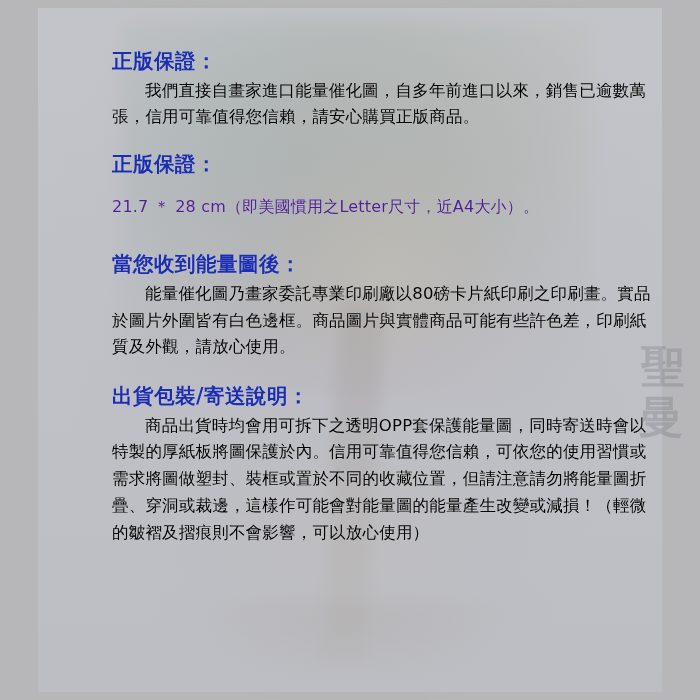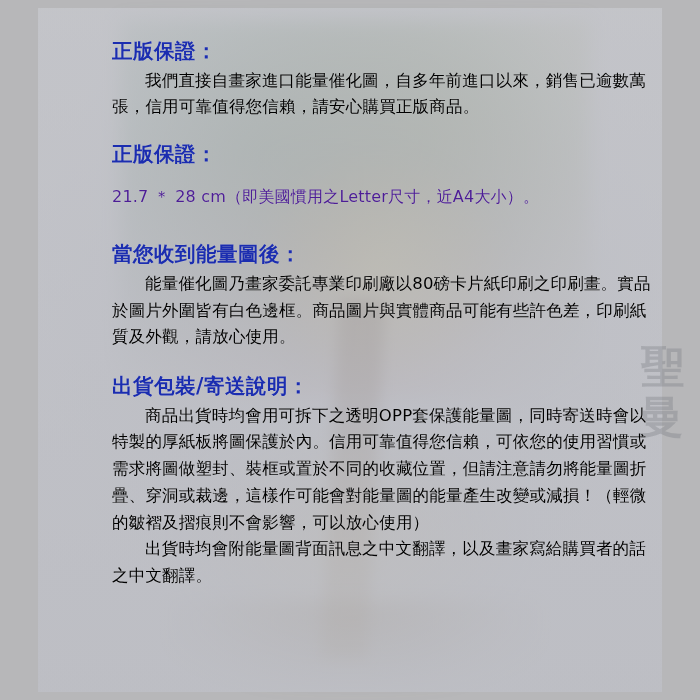"正版保證：" .content { padding: 38px 44px 10px 112px -> 48px 44px 10px 112px }
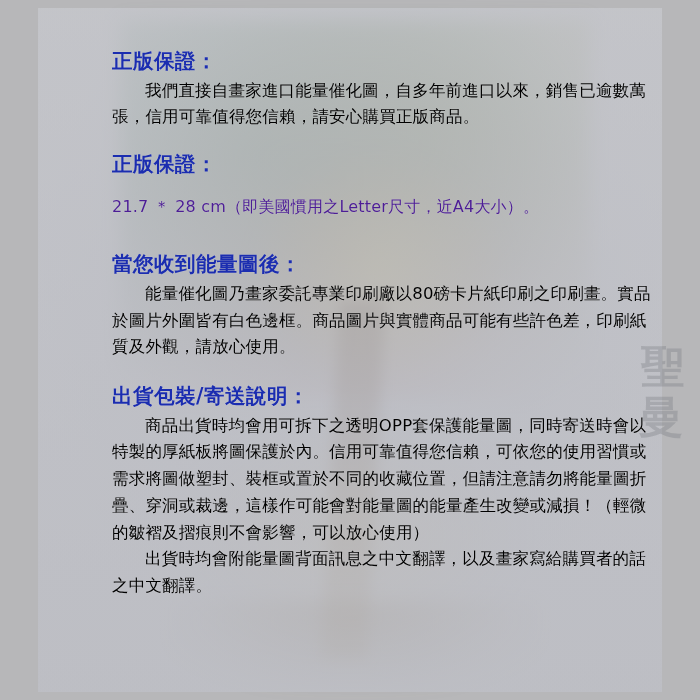"出貨時均會附能量圖背面訊息之中文翻譯，以及畫家寫給購買者的話之中文翻譯。" p.para { html: <p>出貨時均會附能量圖背面訊息之中文翻譯，以及畫家寫給購買者的話之中文翻譯。</p> -> none }
